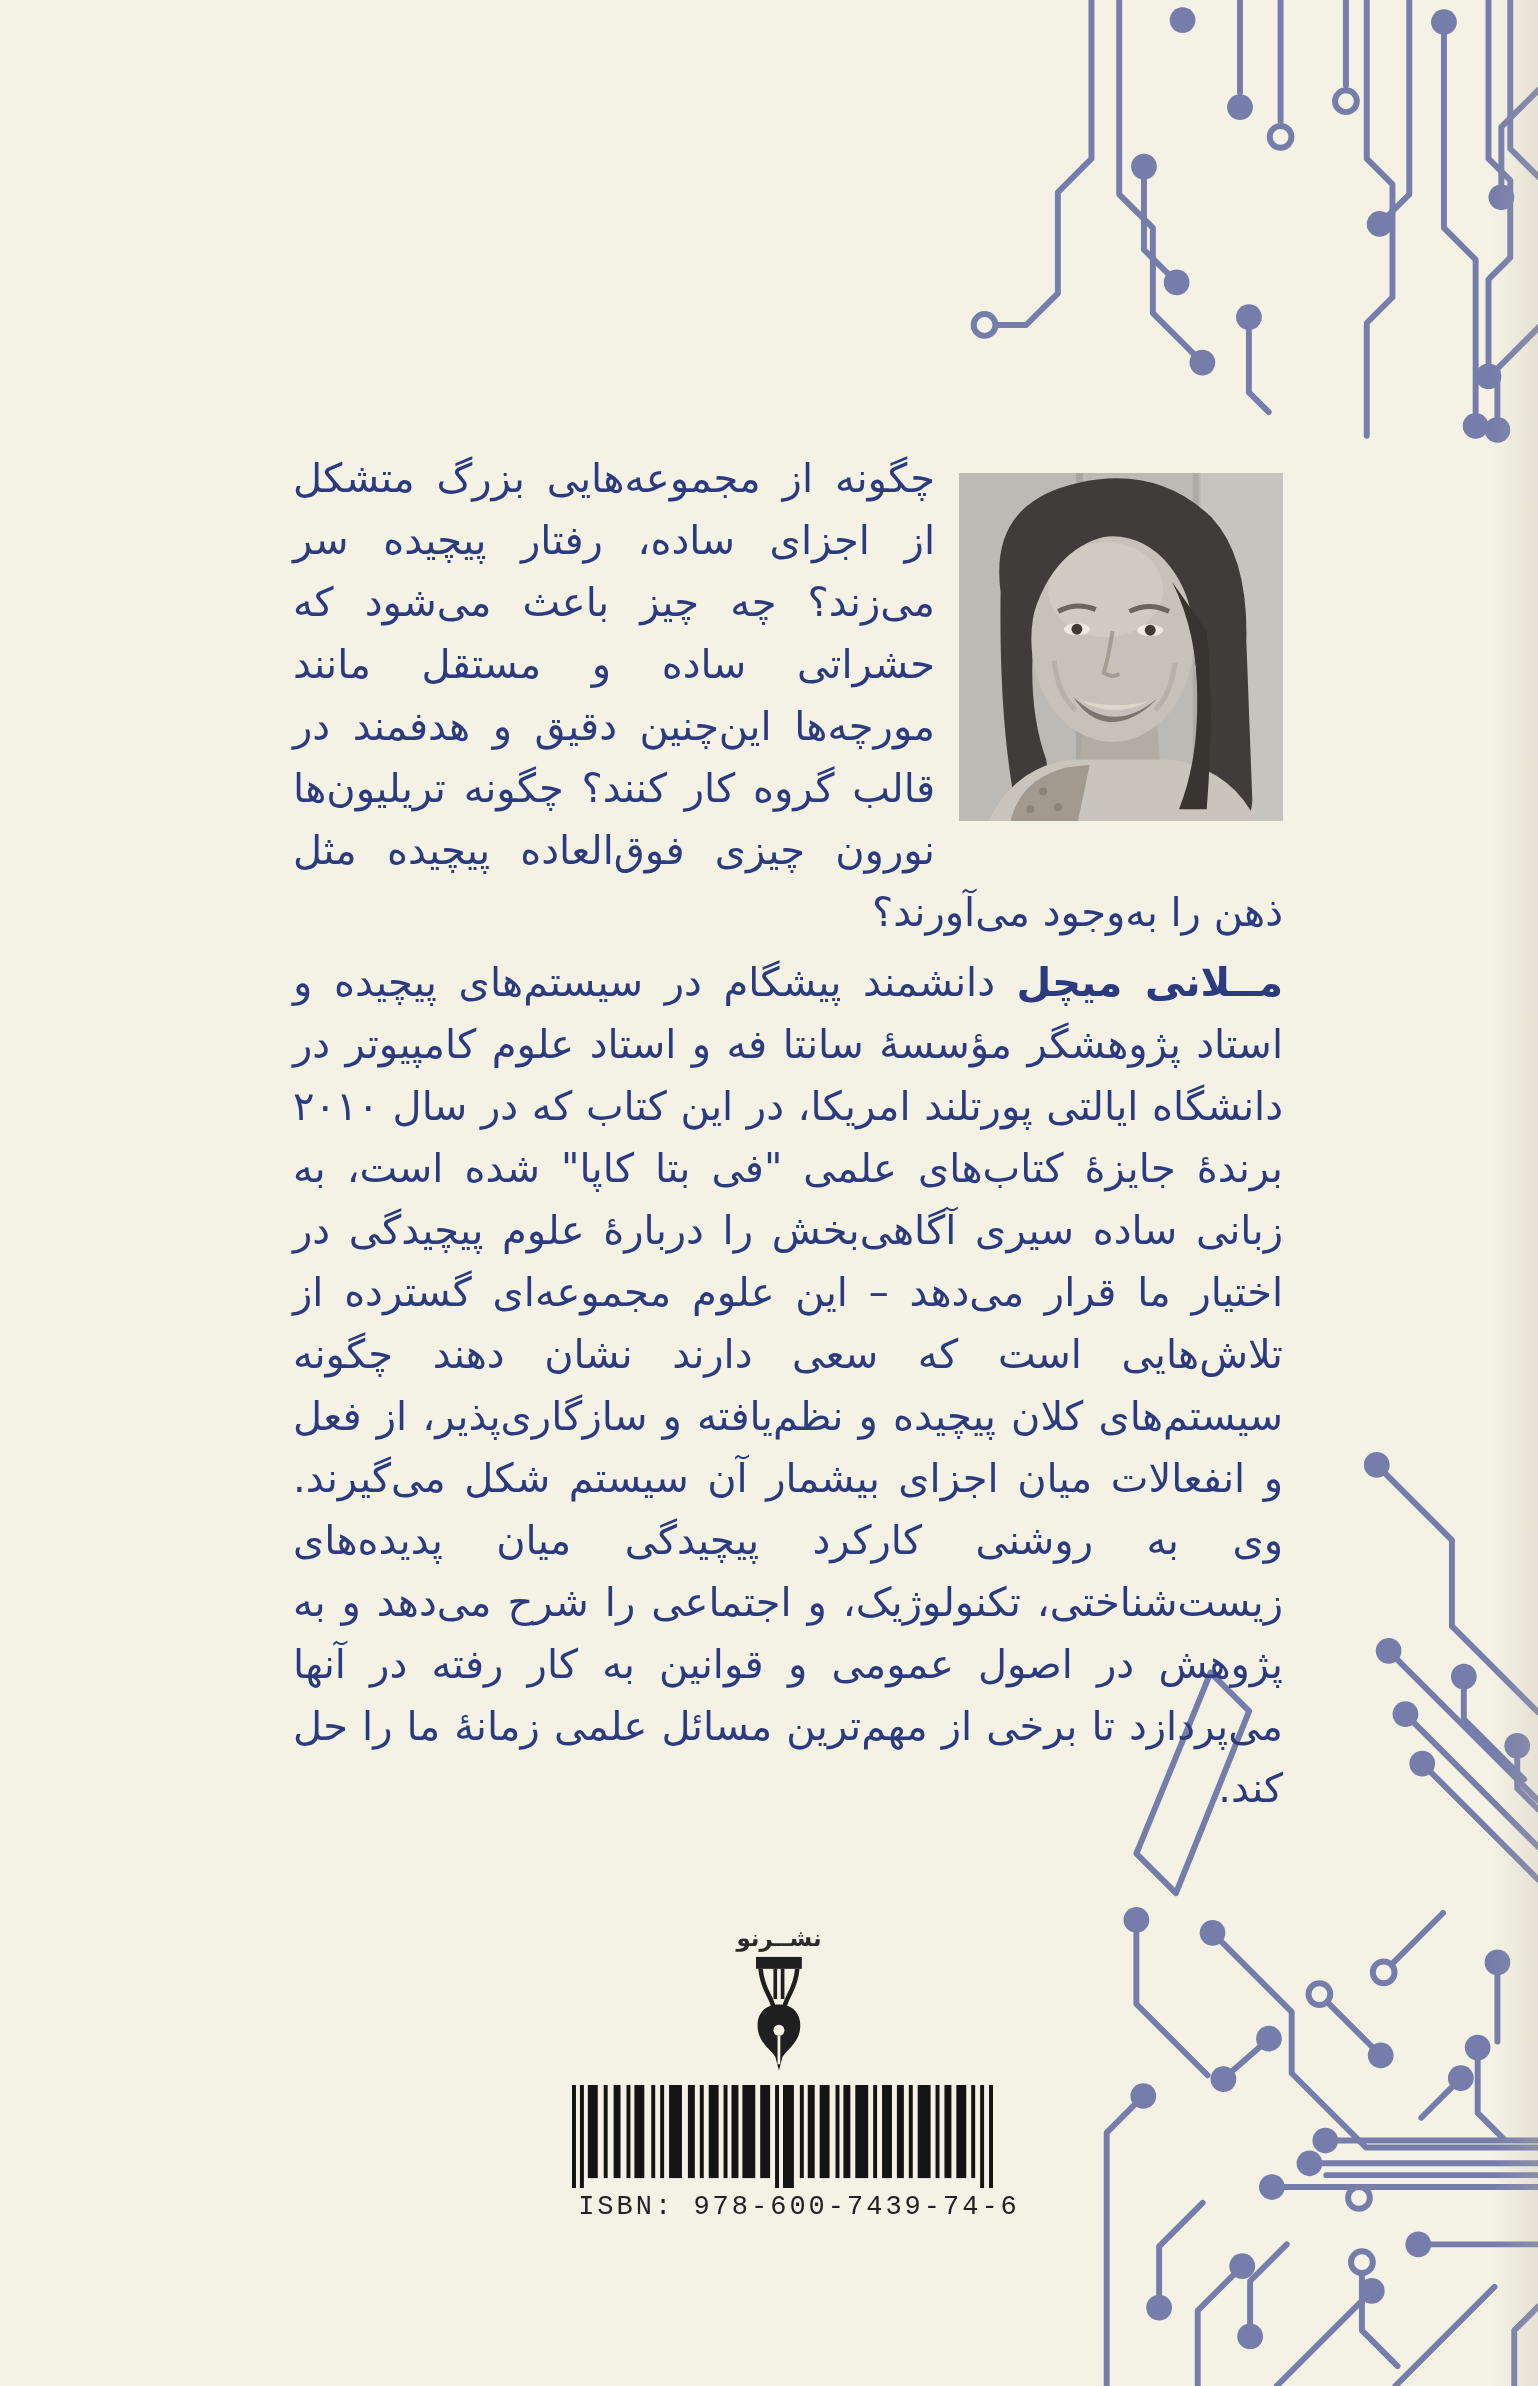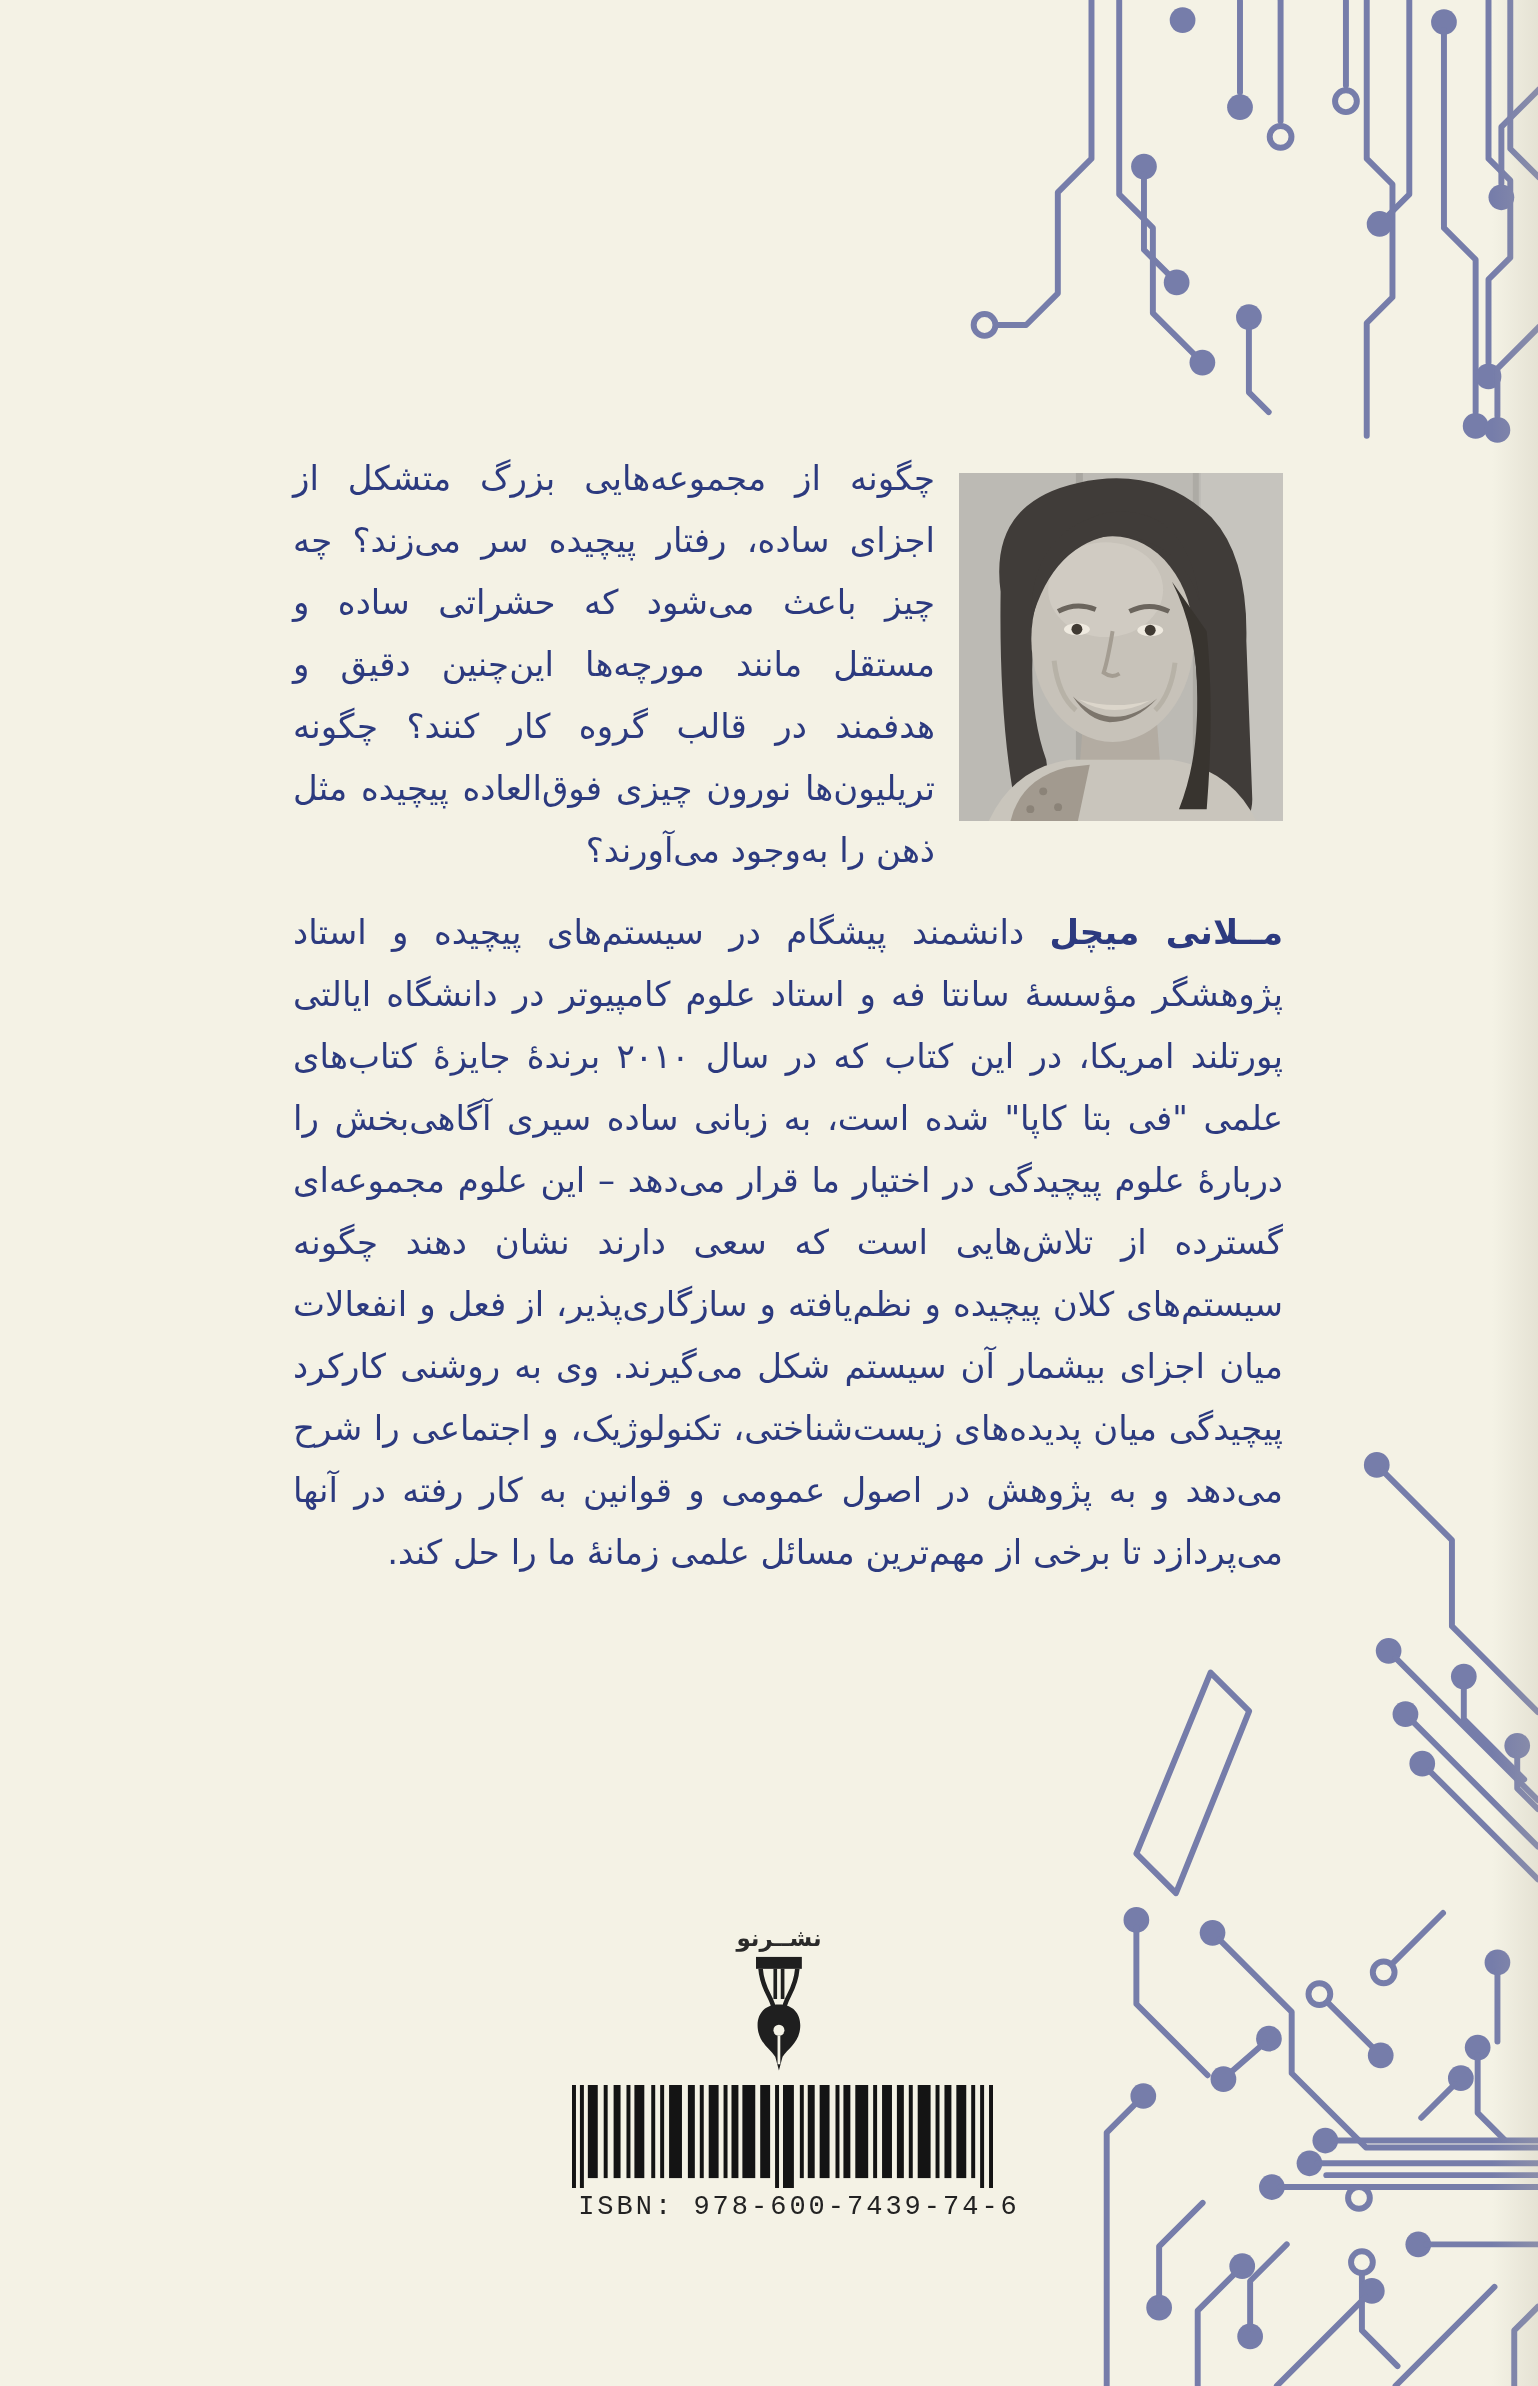"چگونه از مجموعه‌هایی بزرگ متشکل" .blurb { font-size: 34px -> 40px }
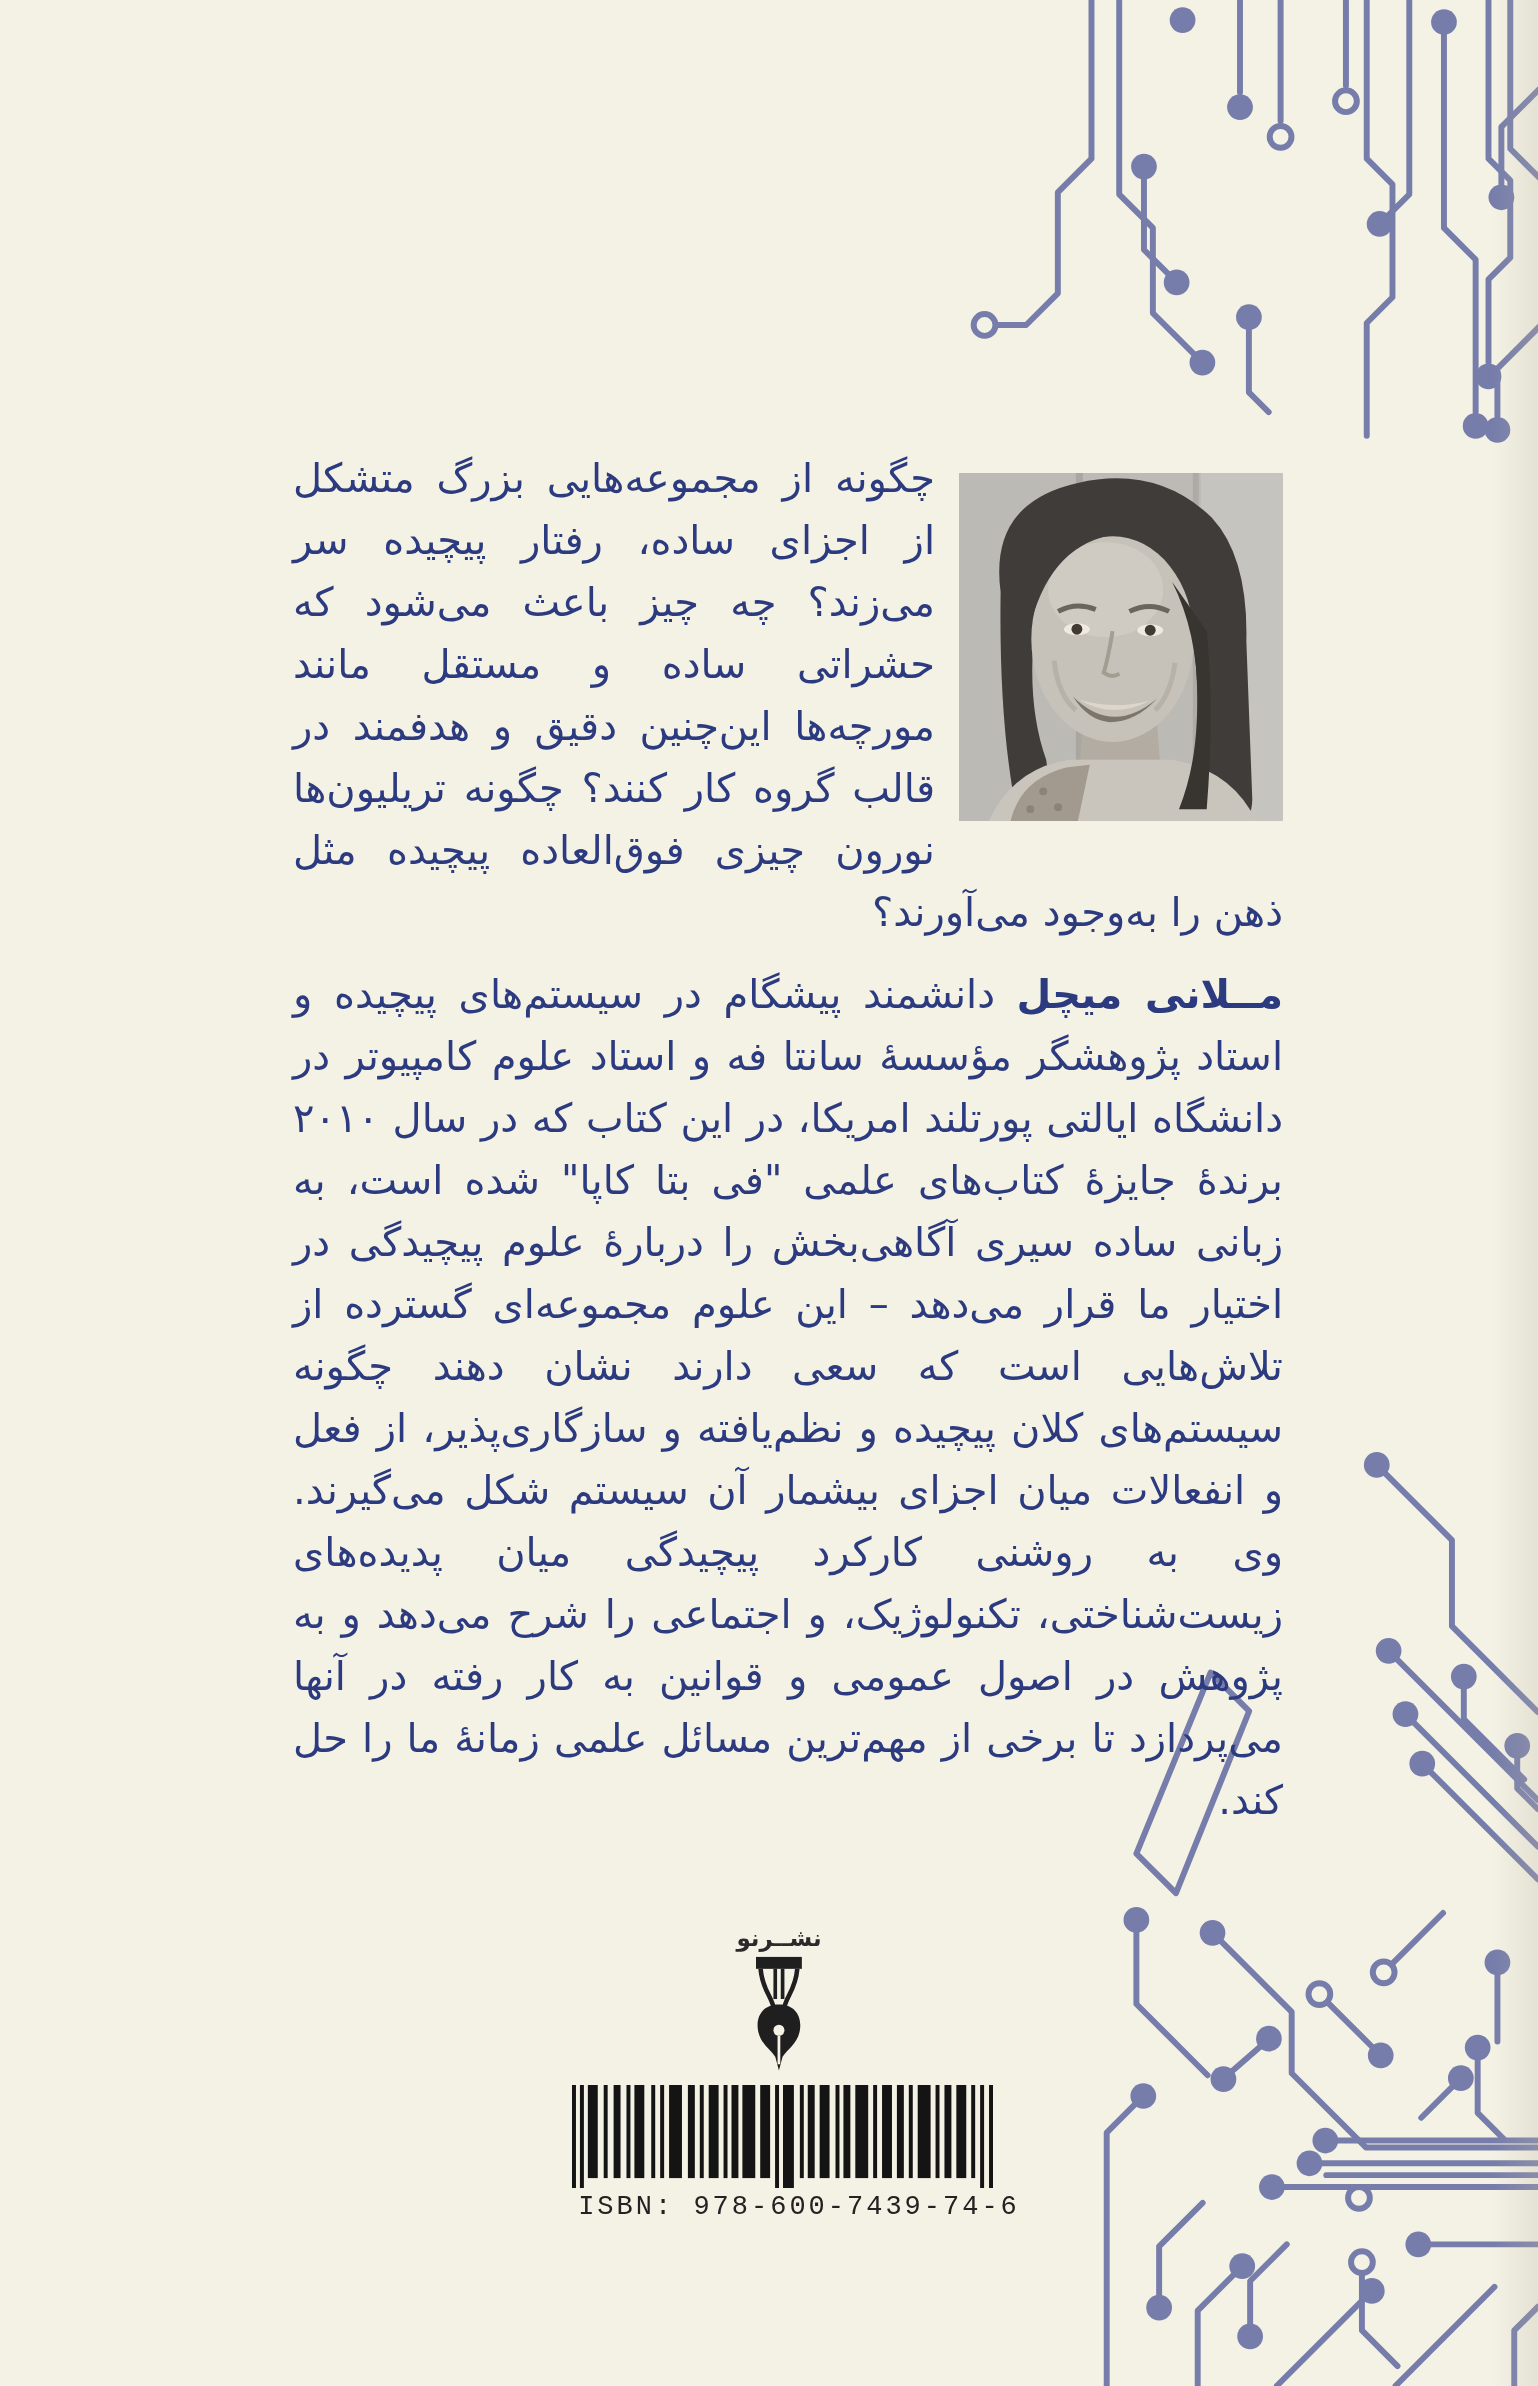"مــلانی میچل دانشمند پیشگام در" .blurb .p2 { margin-top: 20px -> 8px }
